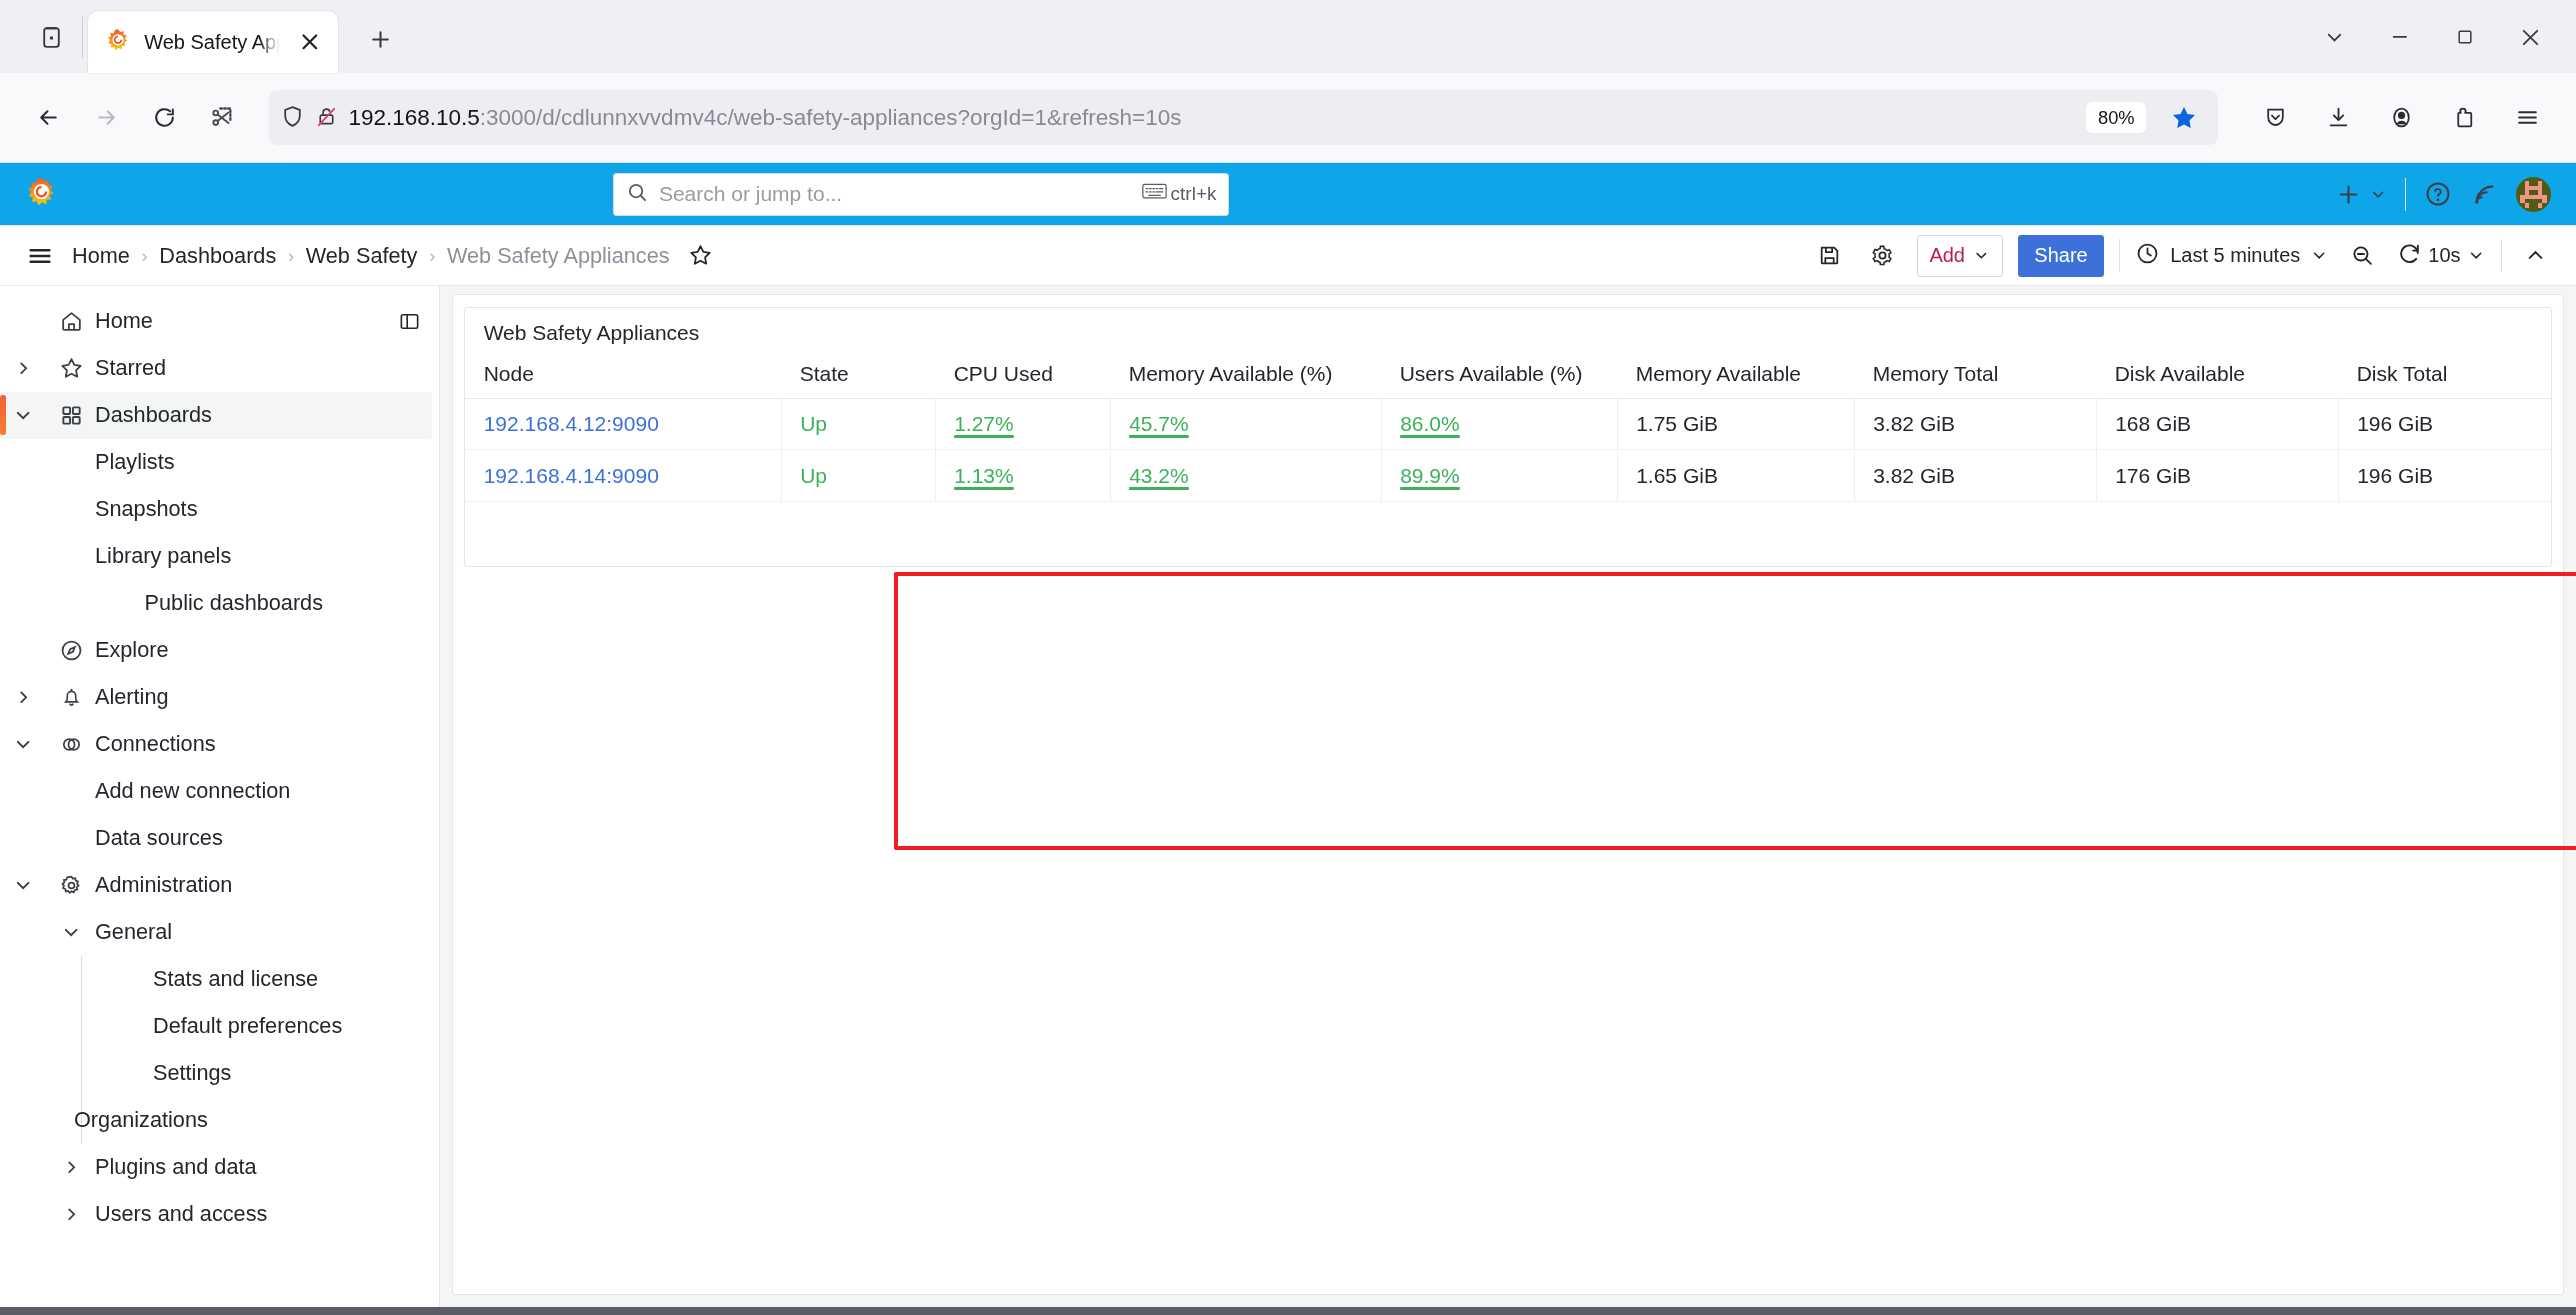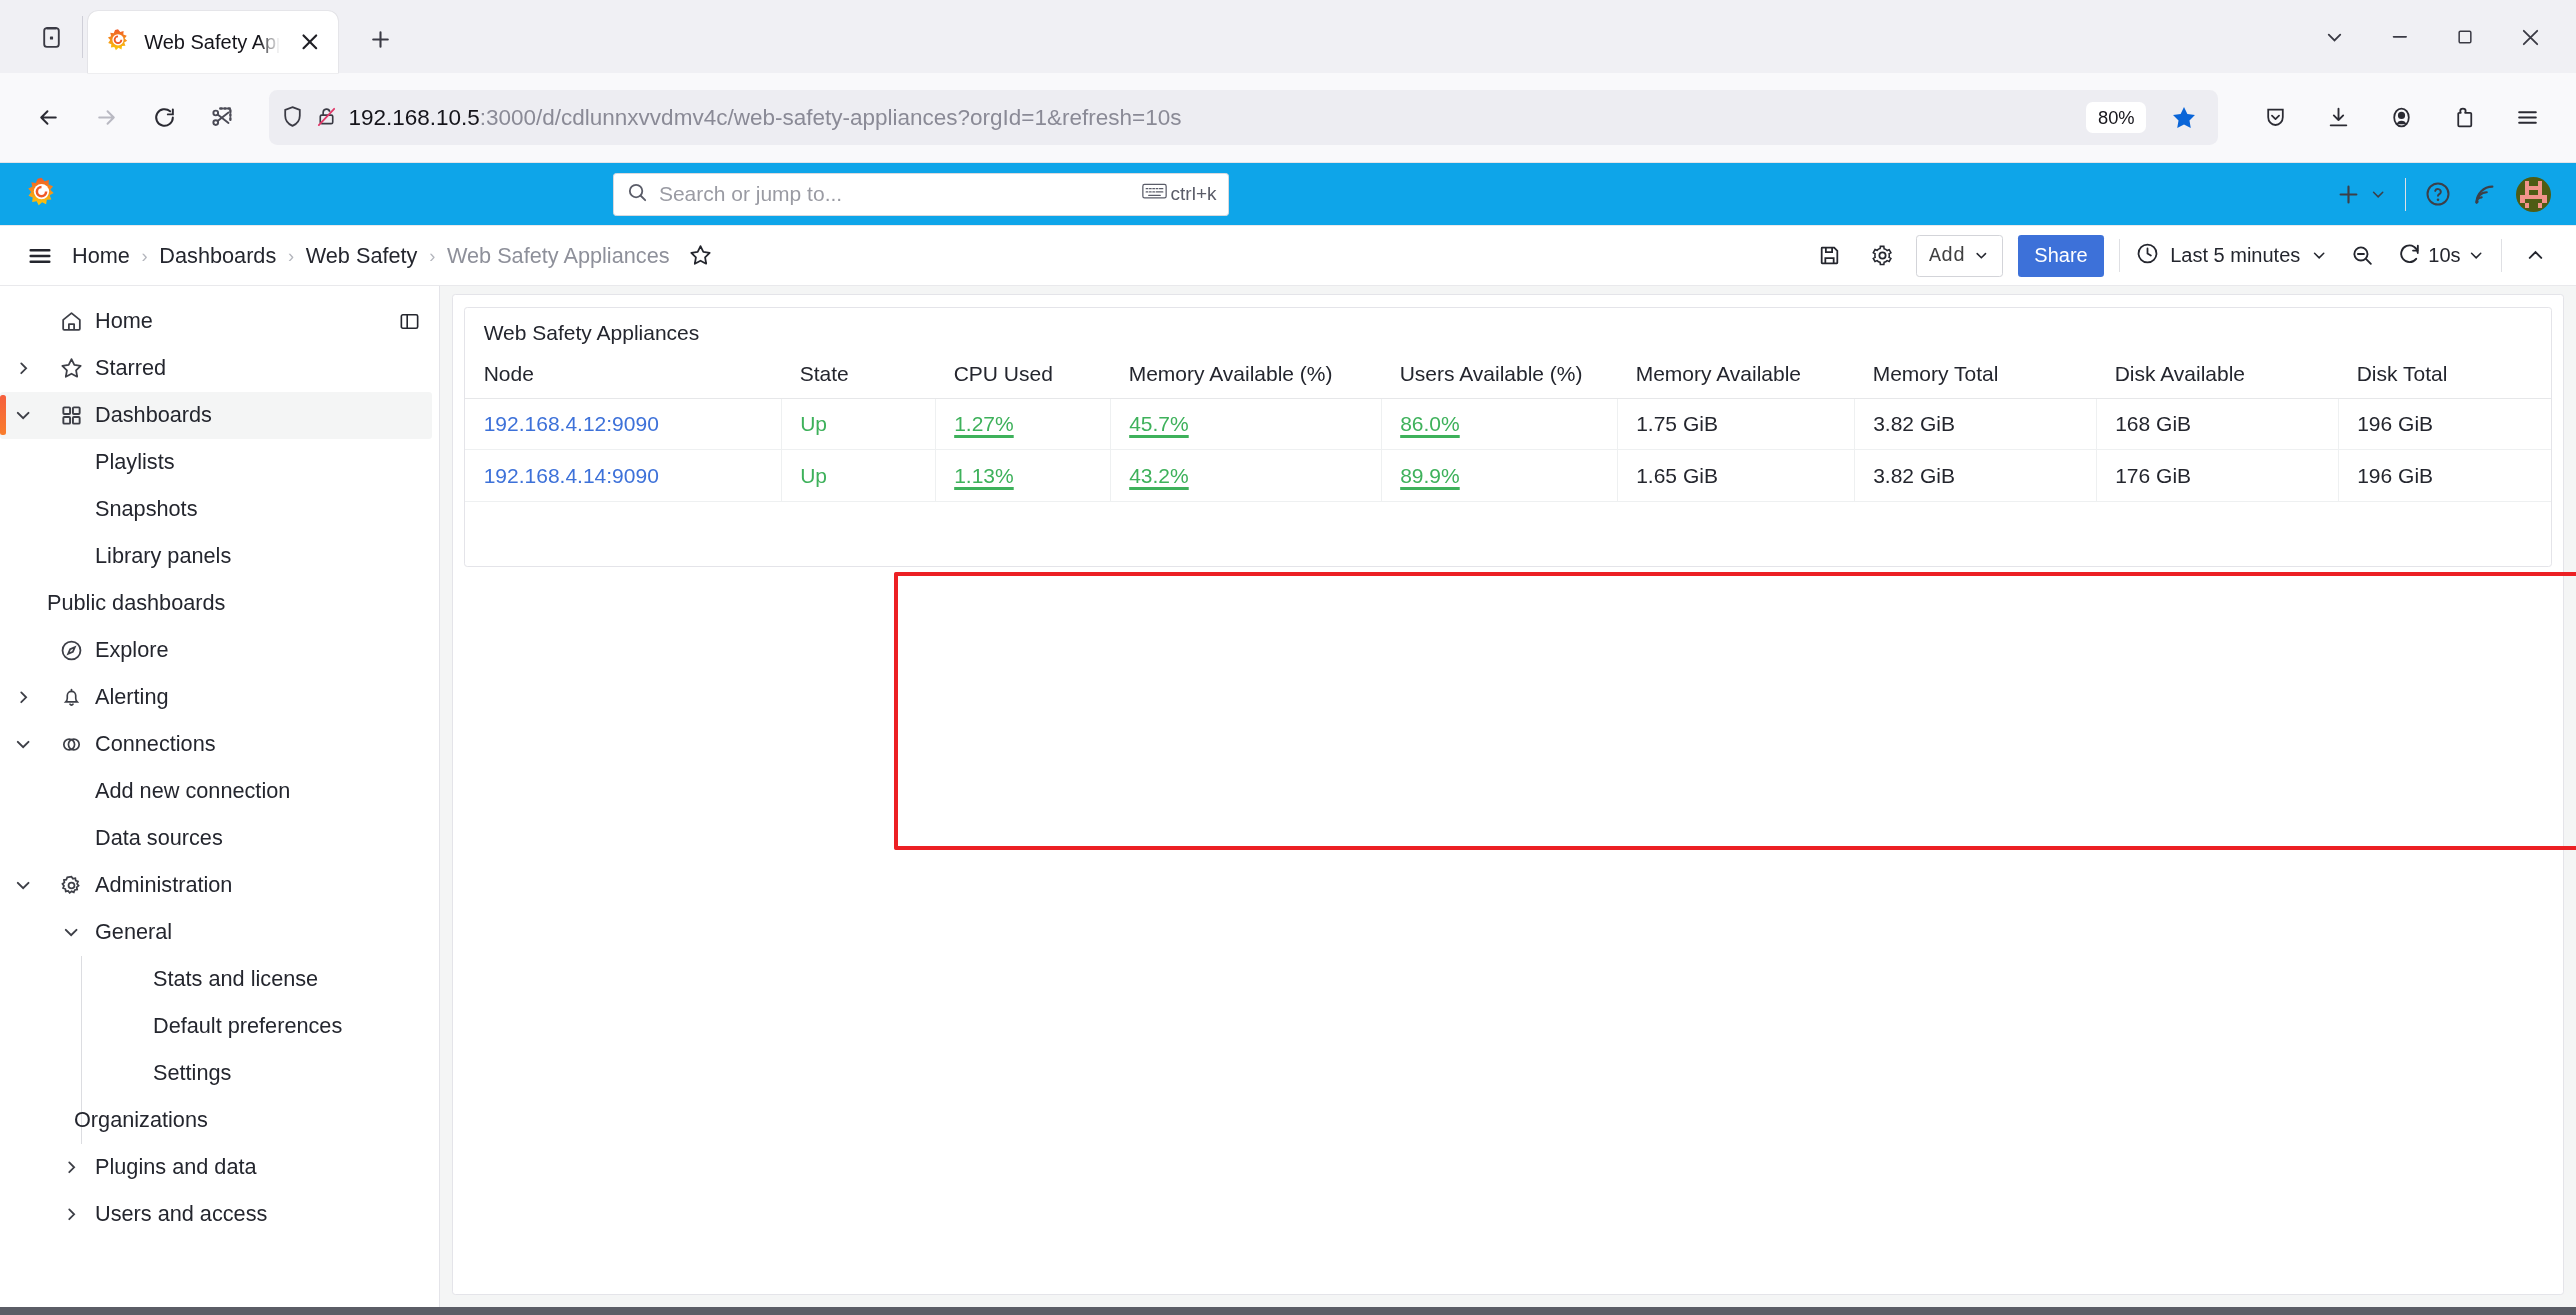"Add" .btn-add { color: #404040 -> #be185d; font-family: Liberation Mono, monospace -> Liberation Sans, sans-serif }
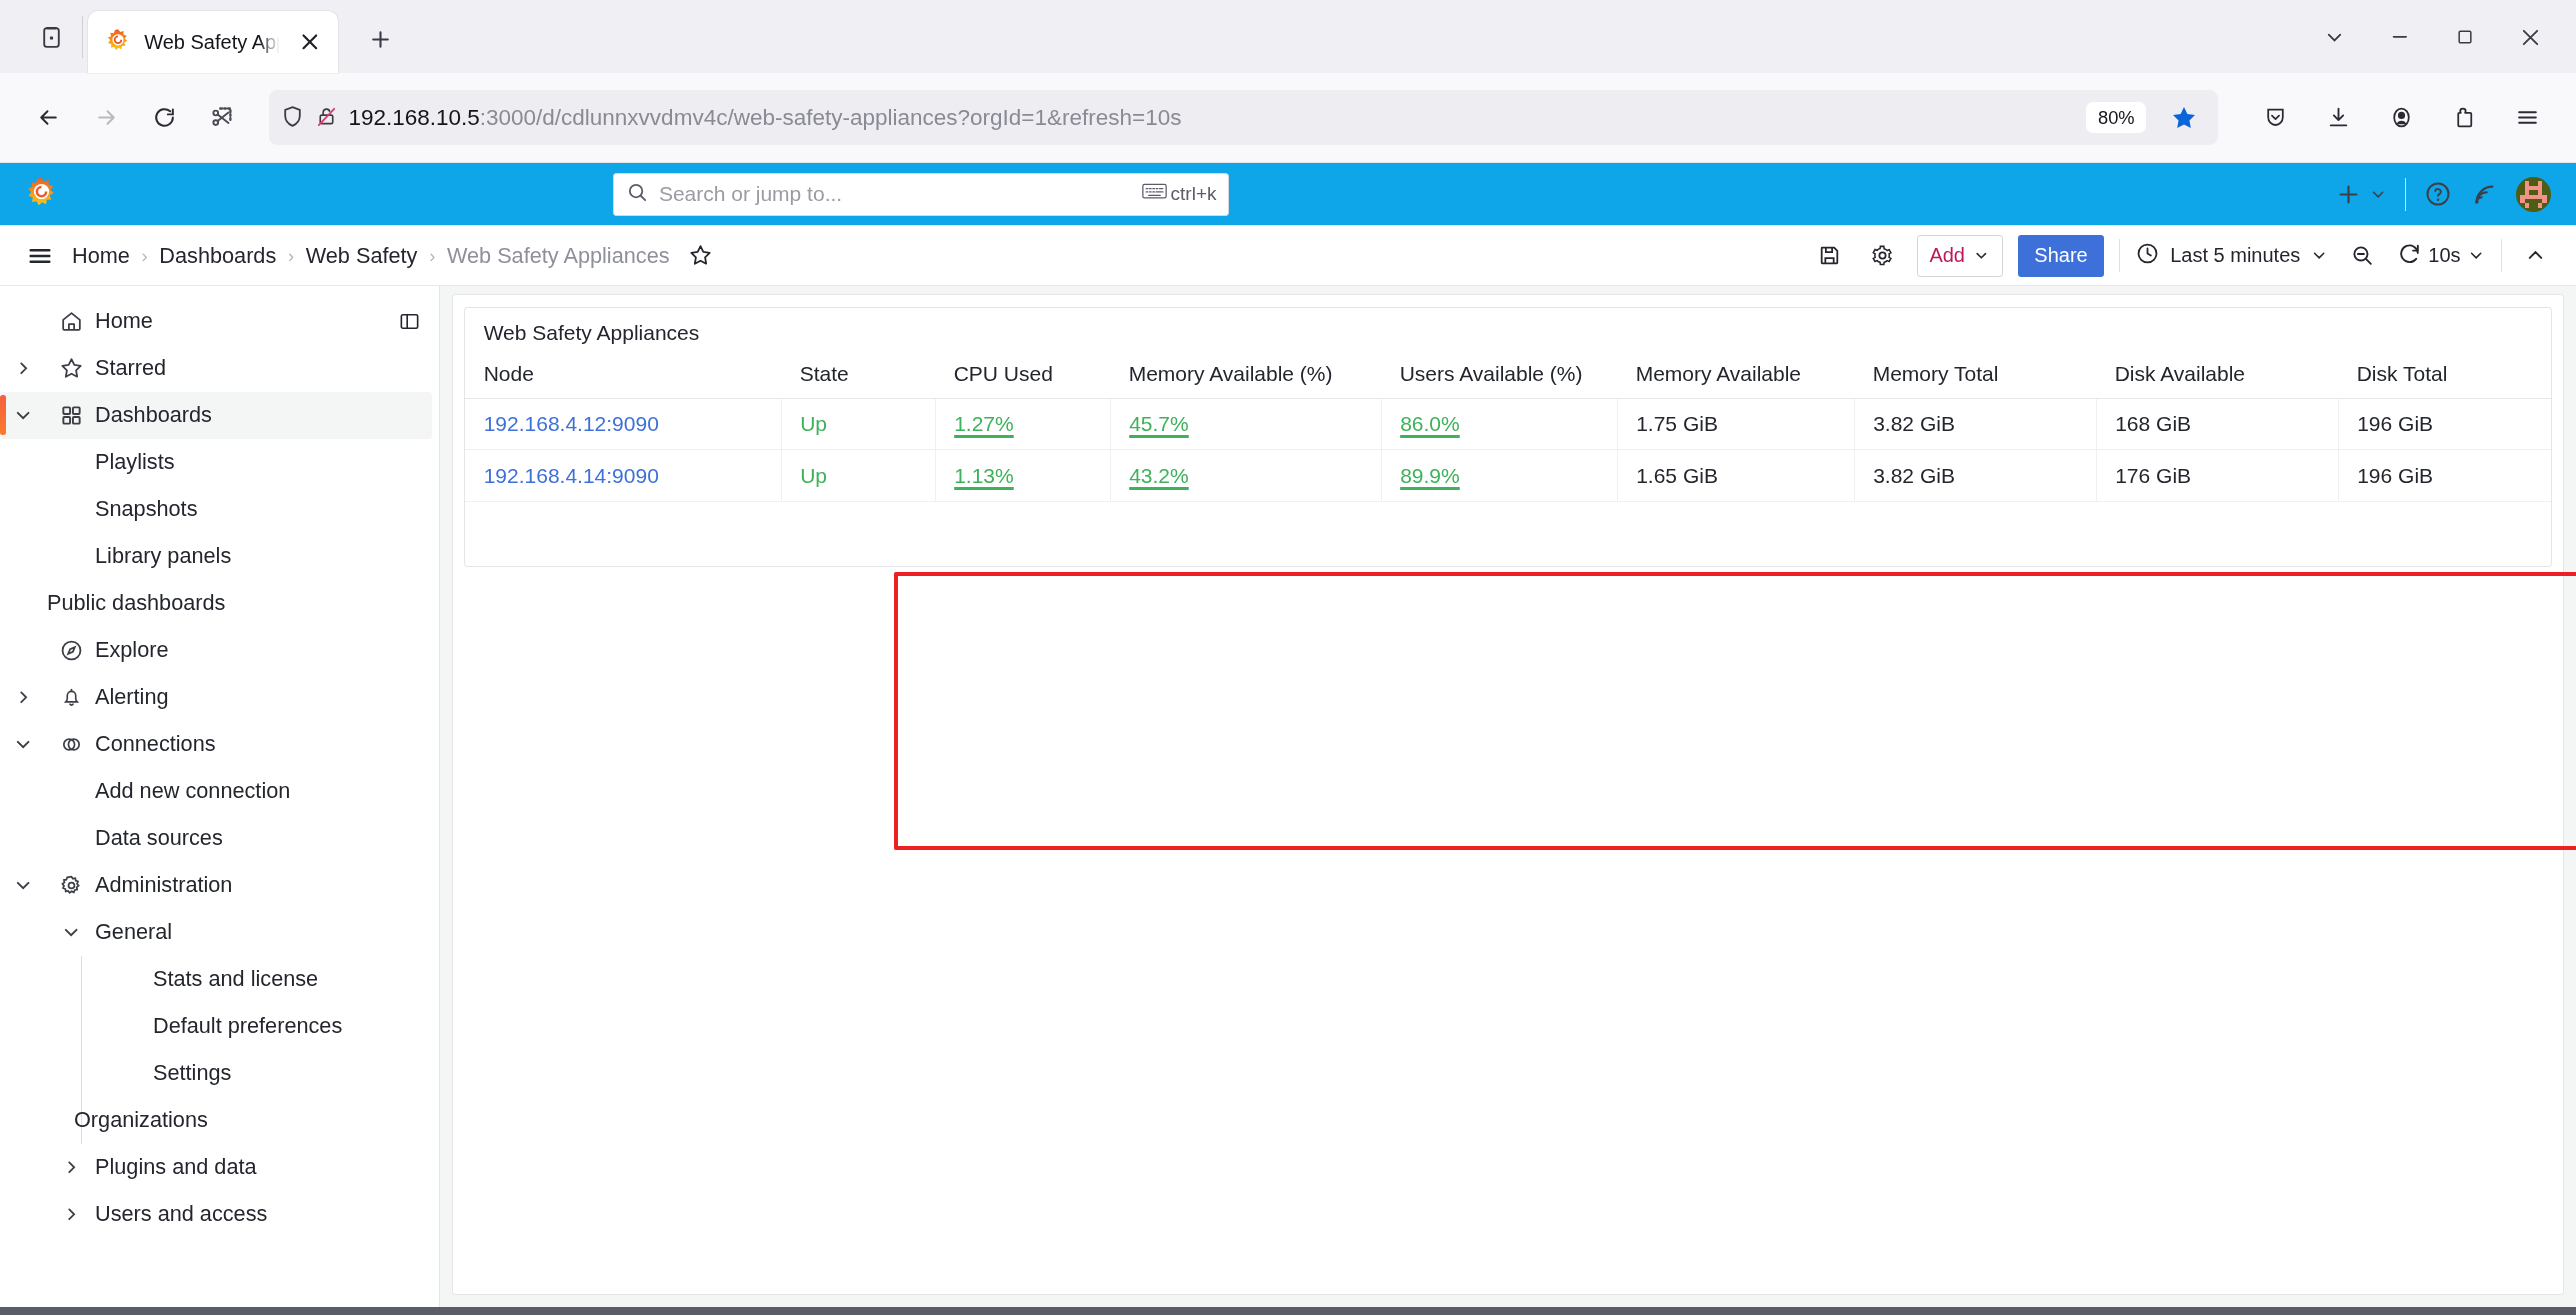"Public dashboards" div.nav-item { justify-content: none -> center }
